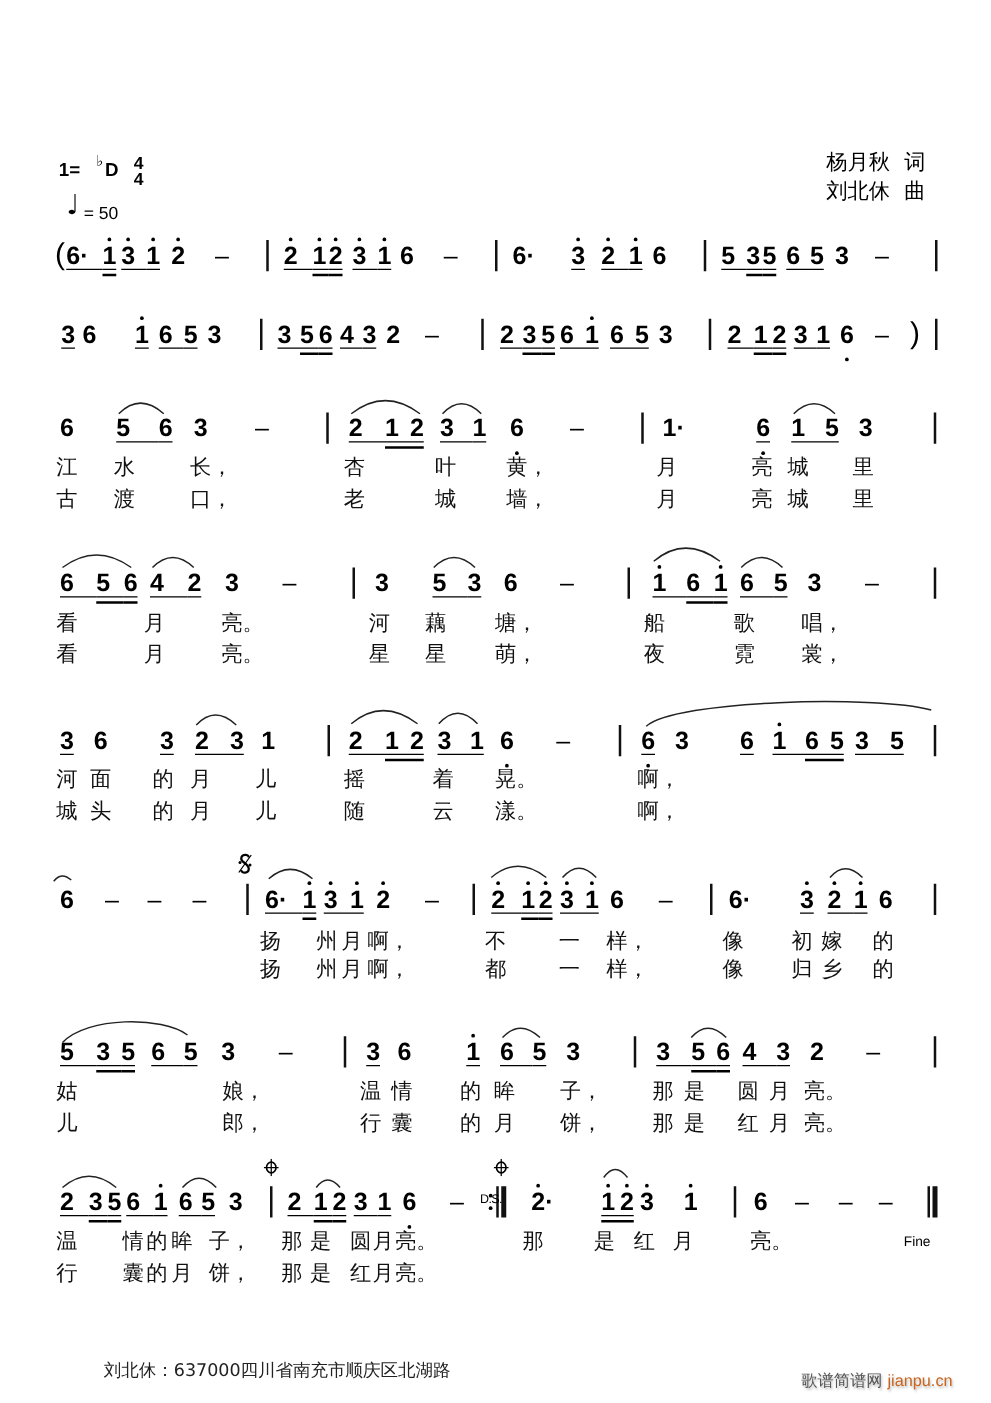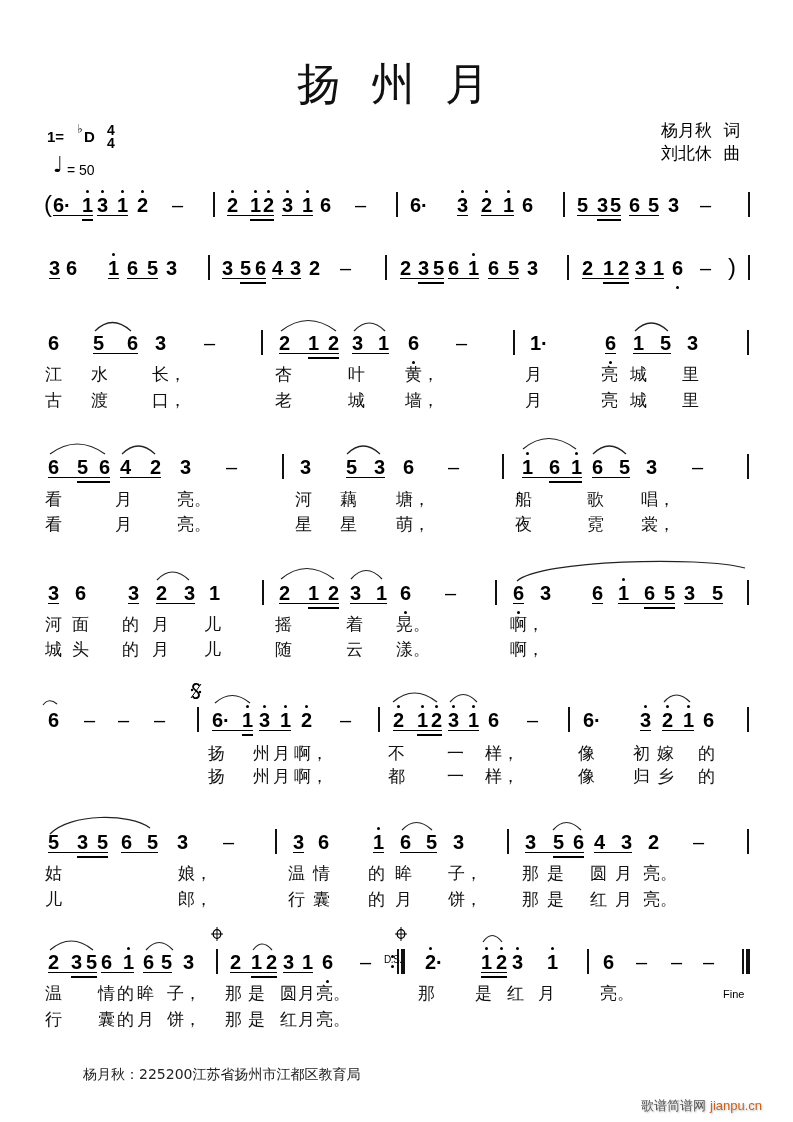"扬州月" div.title { html: <div>扬州月</div> -> none }
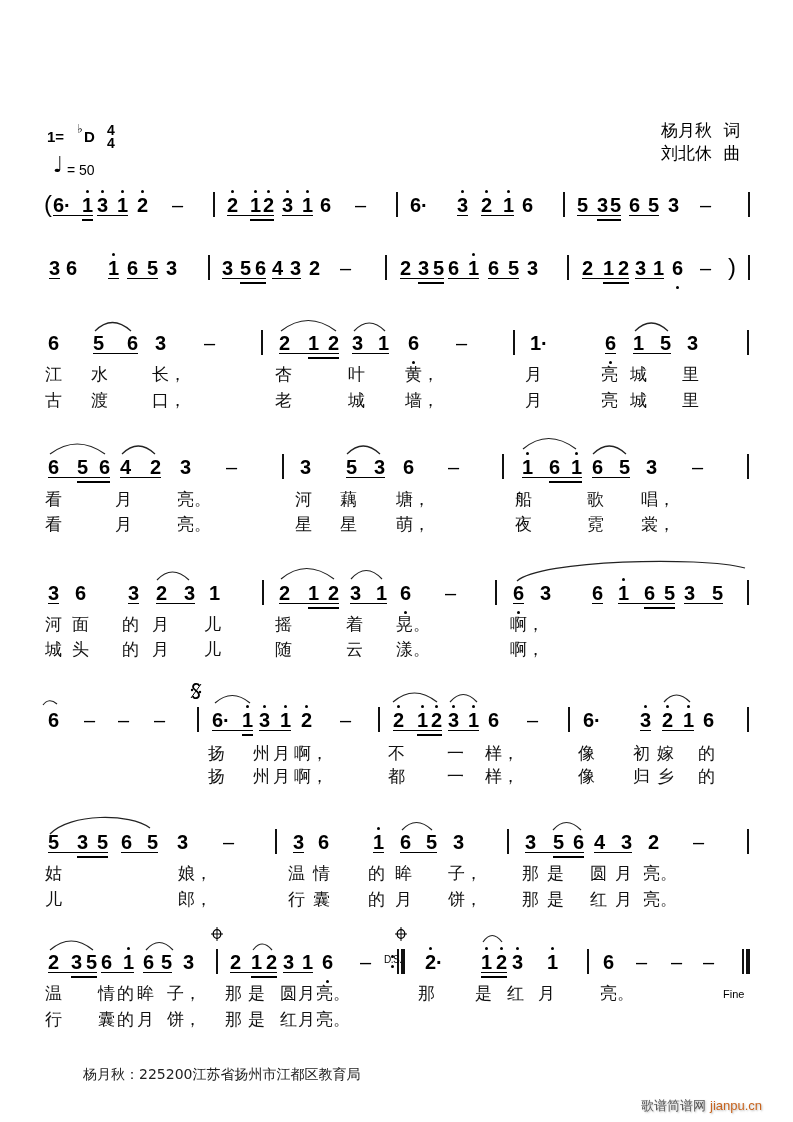"杨月秋：225200江苏省扬州市江都区教育局" div.footer { html: <div>杨月秋：225200江苏省扬州市江都区教育局</div> -> none }
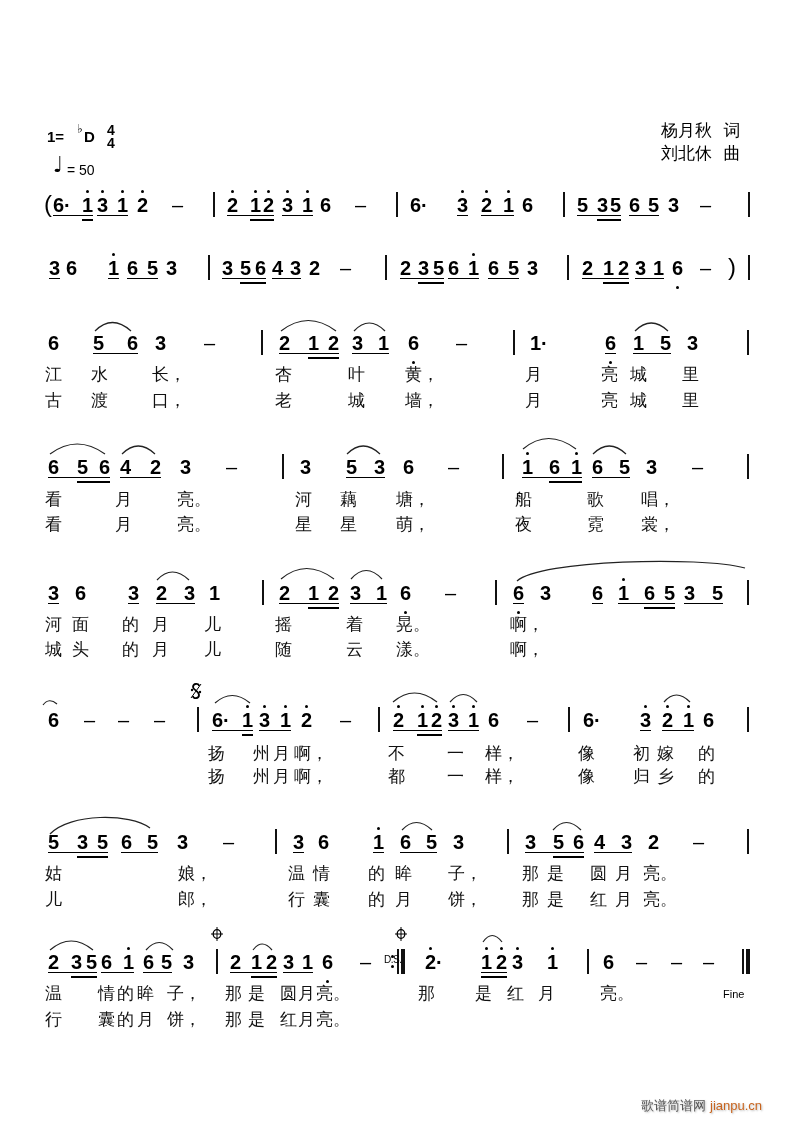"刘北休：637000四川省南充市顺庆区北湖路" div.footer { html: none -> <div>刘北休：637000四川省南充市顺庆区北湖路</div> }
